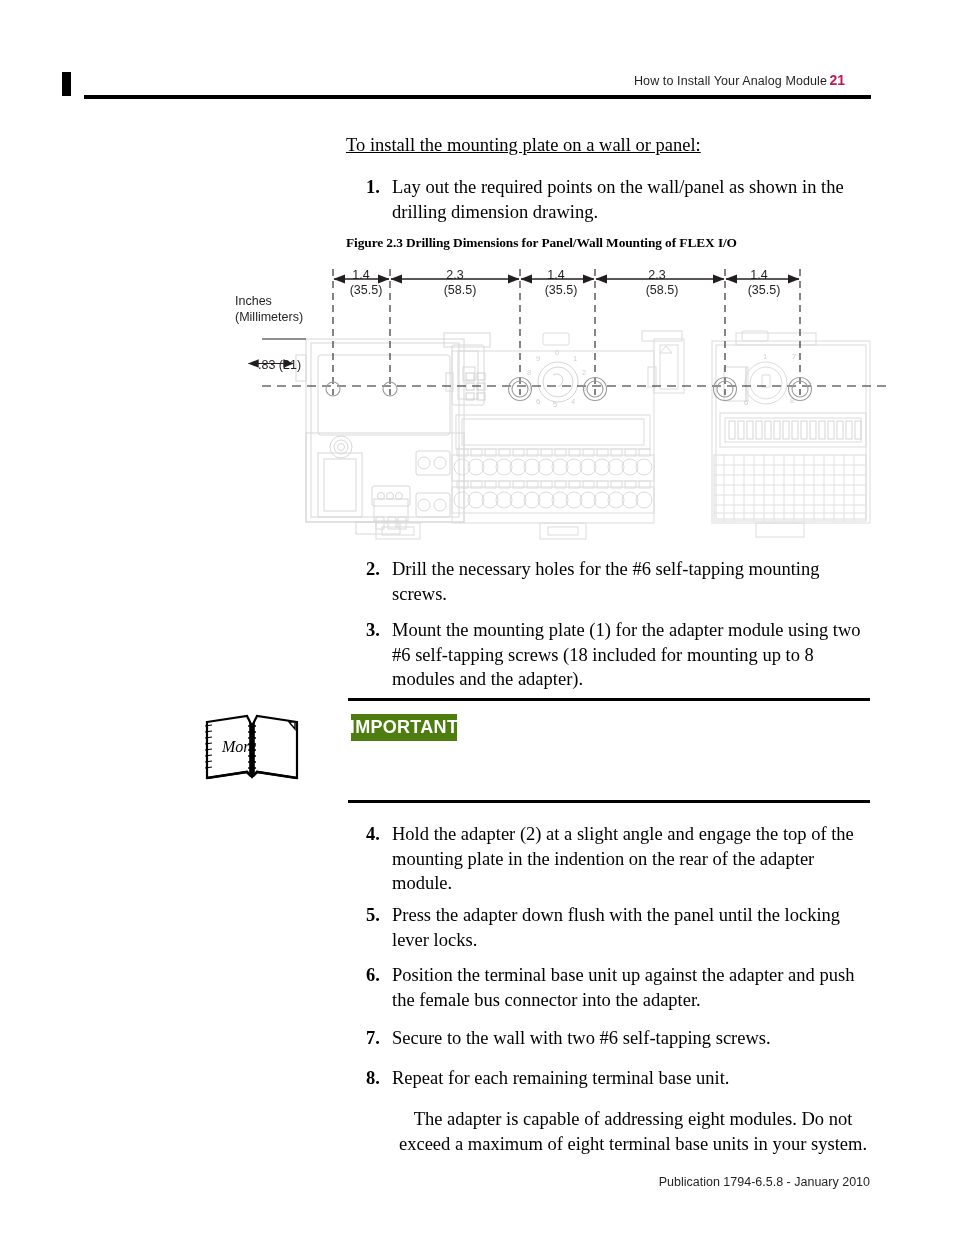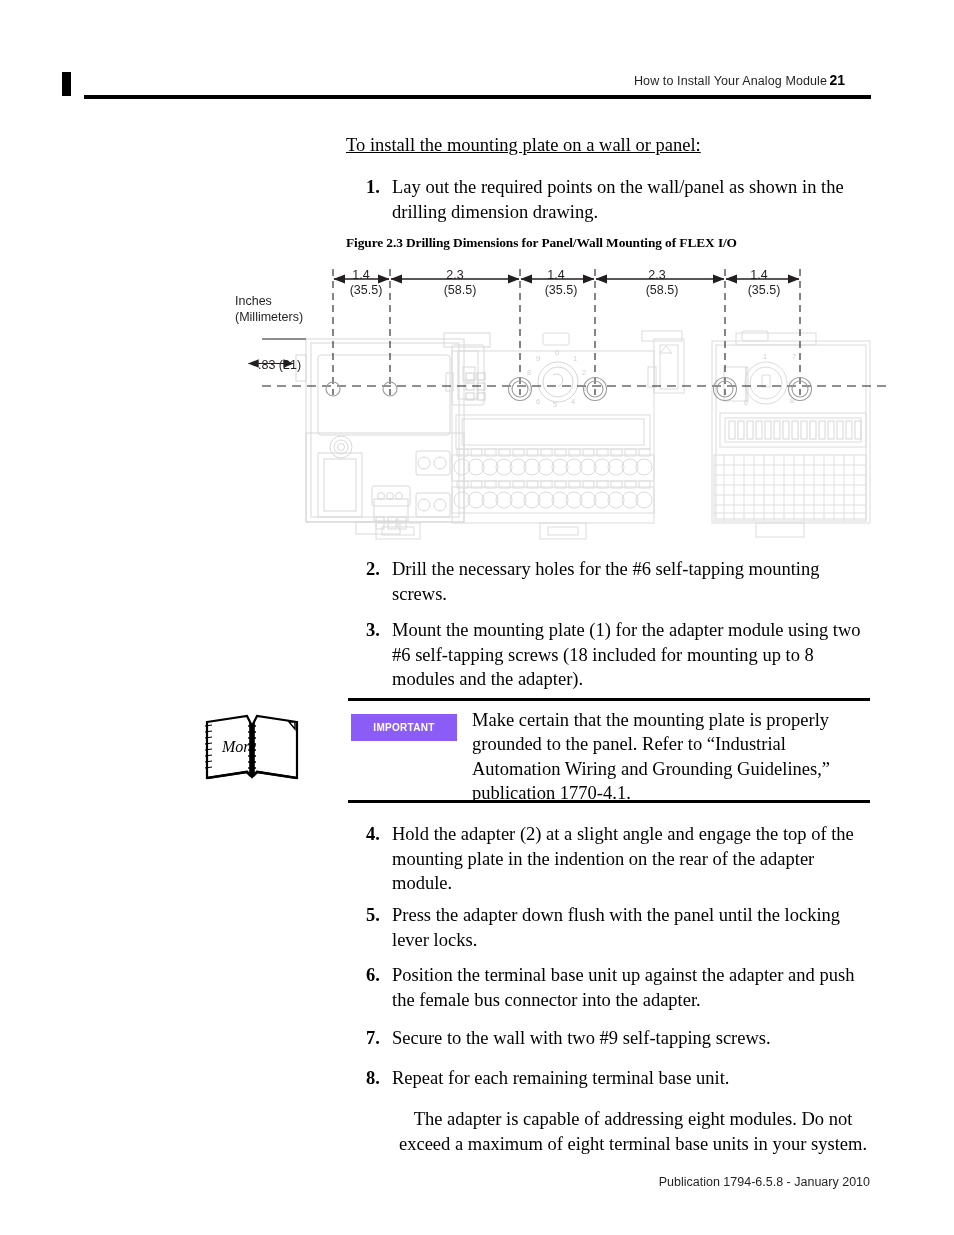"21" #header-page-number { color: #000000 -> #be185d }
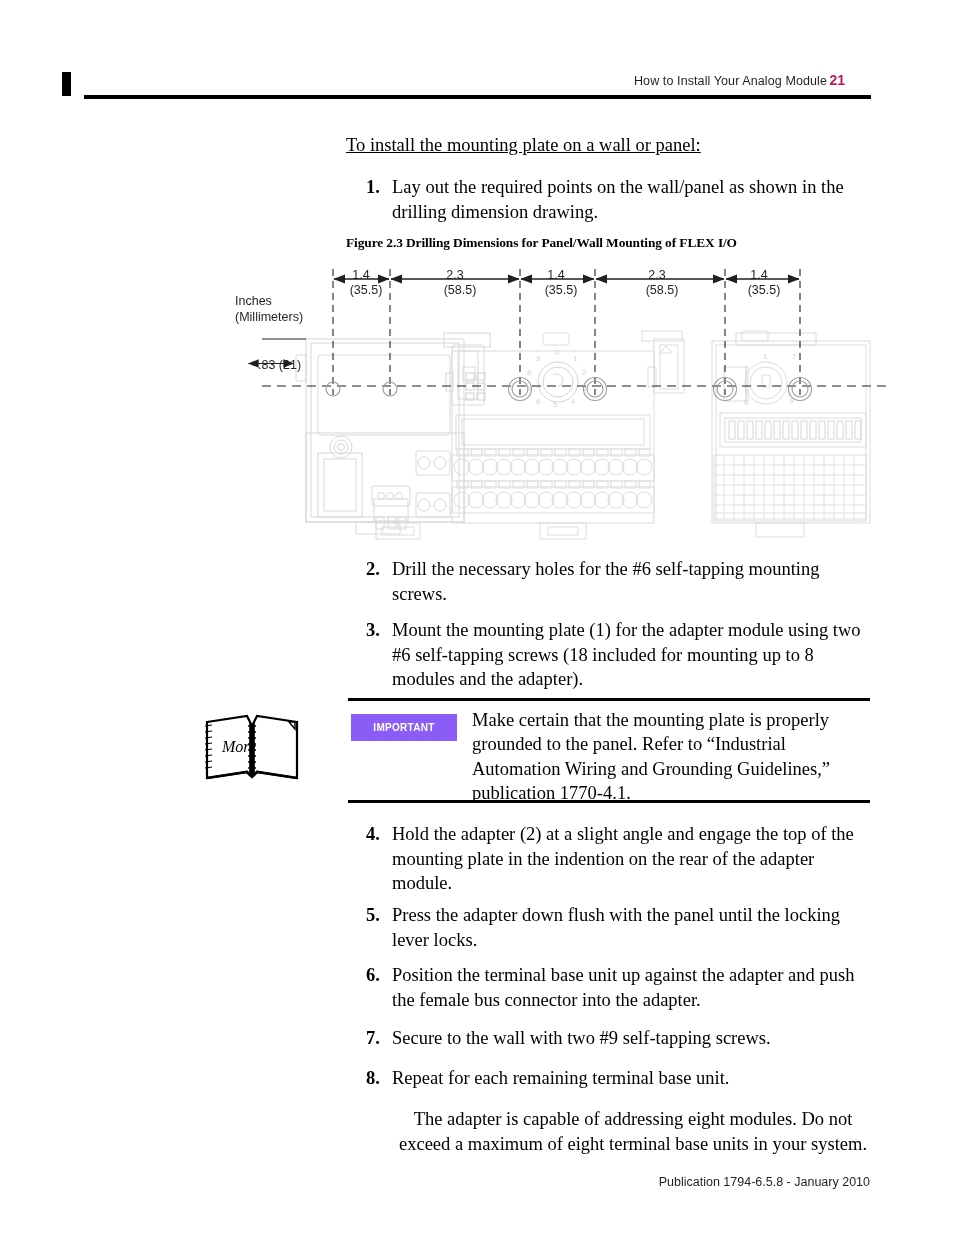"IMPORTANT" #important-badge { background: #8b5cf6 -> #4d7c0f; font-size: 10px -> 18px }
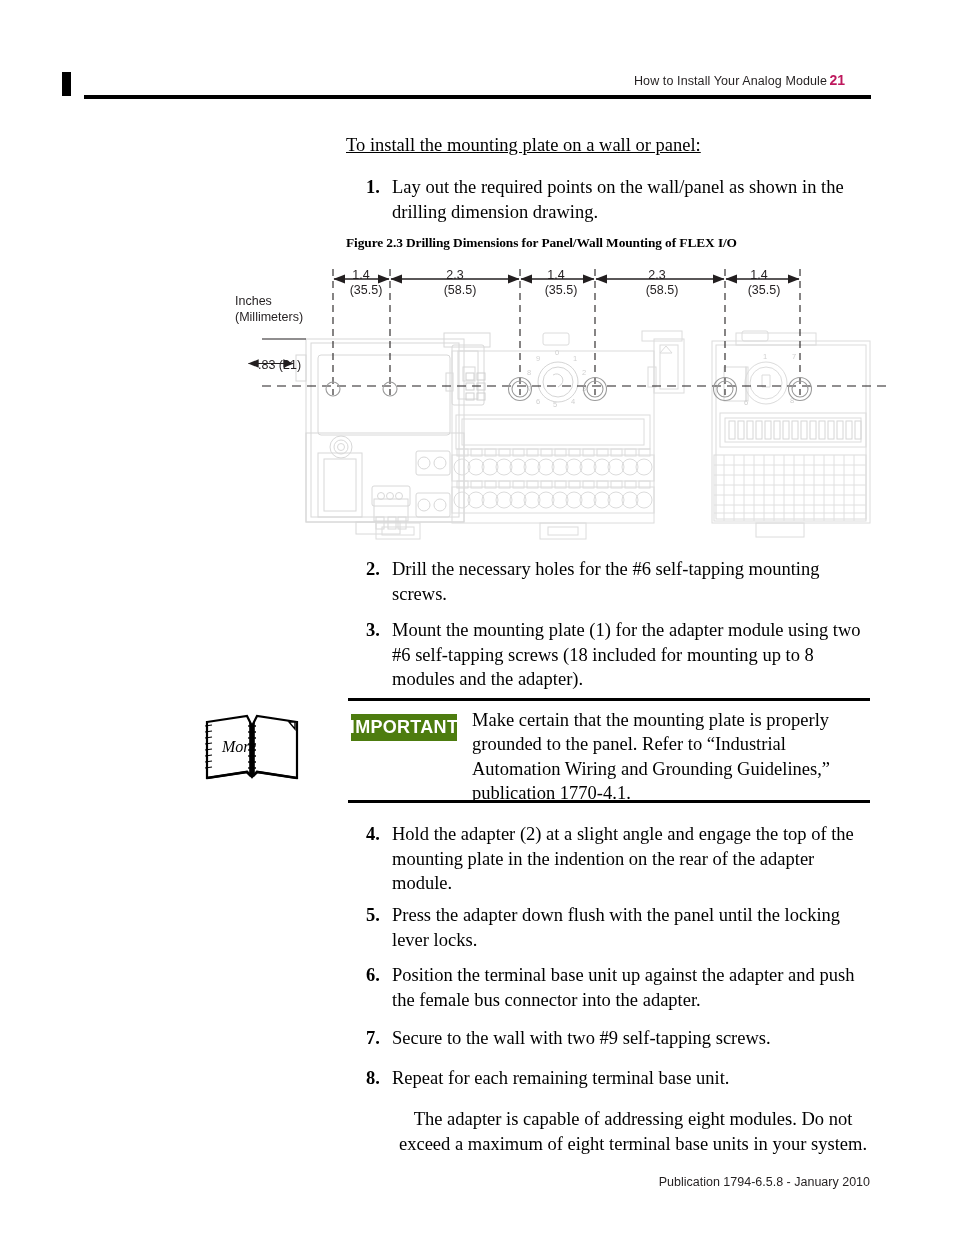"Make certain that the mounting" div { html: <div>Make certain that the mounting plate is properly grounded to the panel. Refer to “Industrial Automation Wiring and Grounding Guidelines,” publication 1770-4.1.</div> -> none }
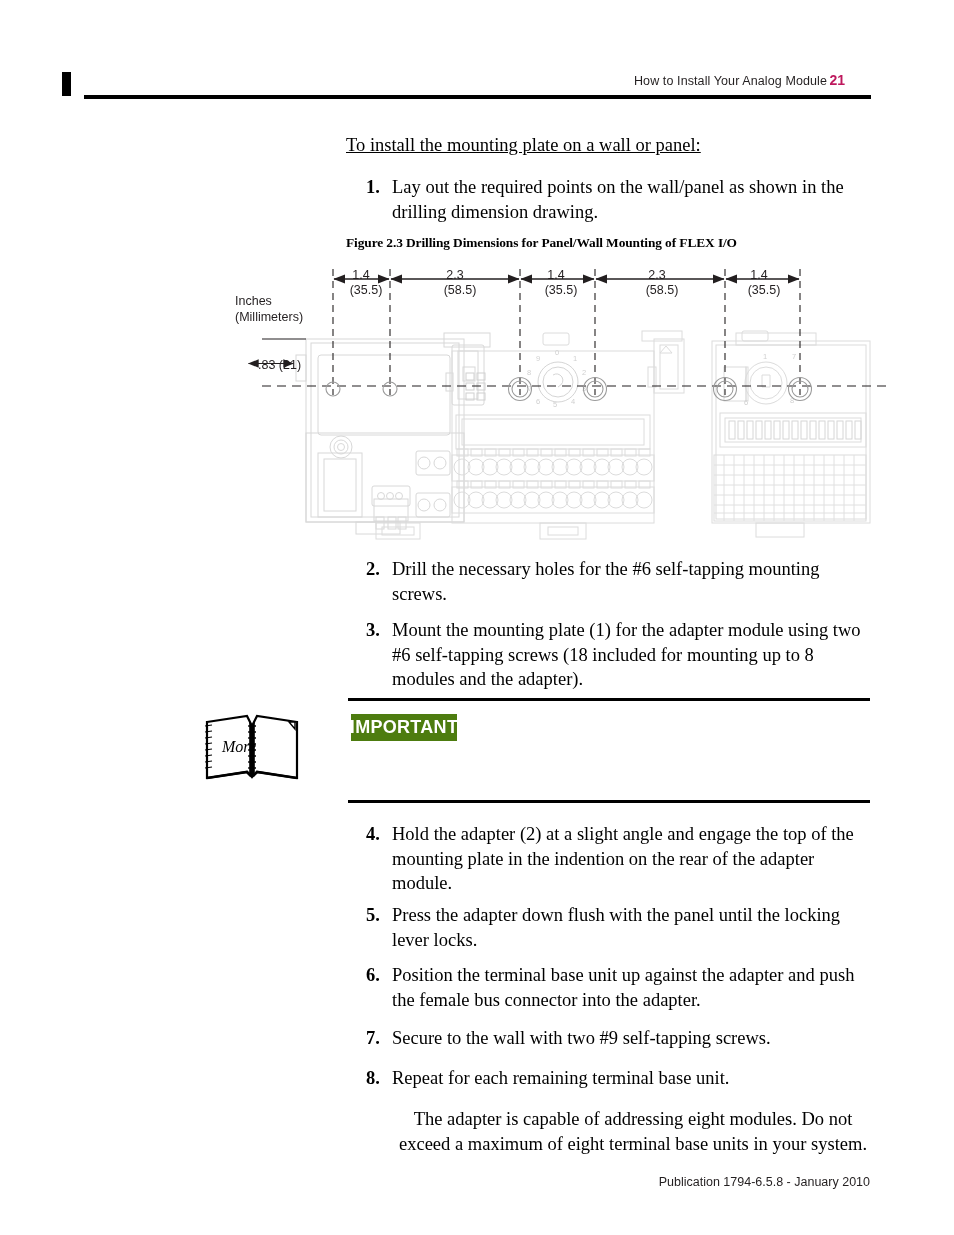"Secure to the wall with" span.txt { text: 9 -> 6 }
